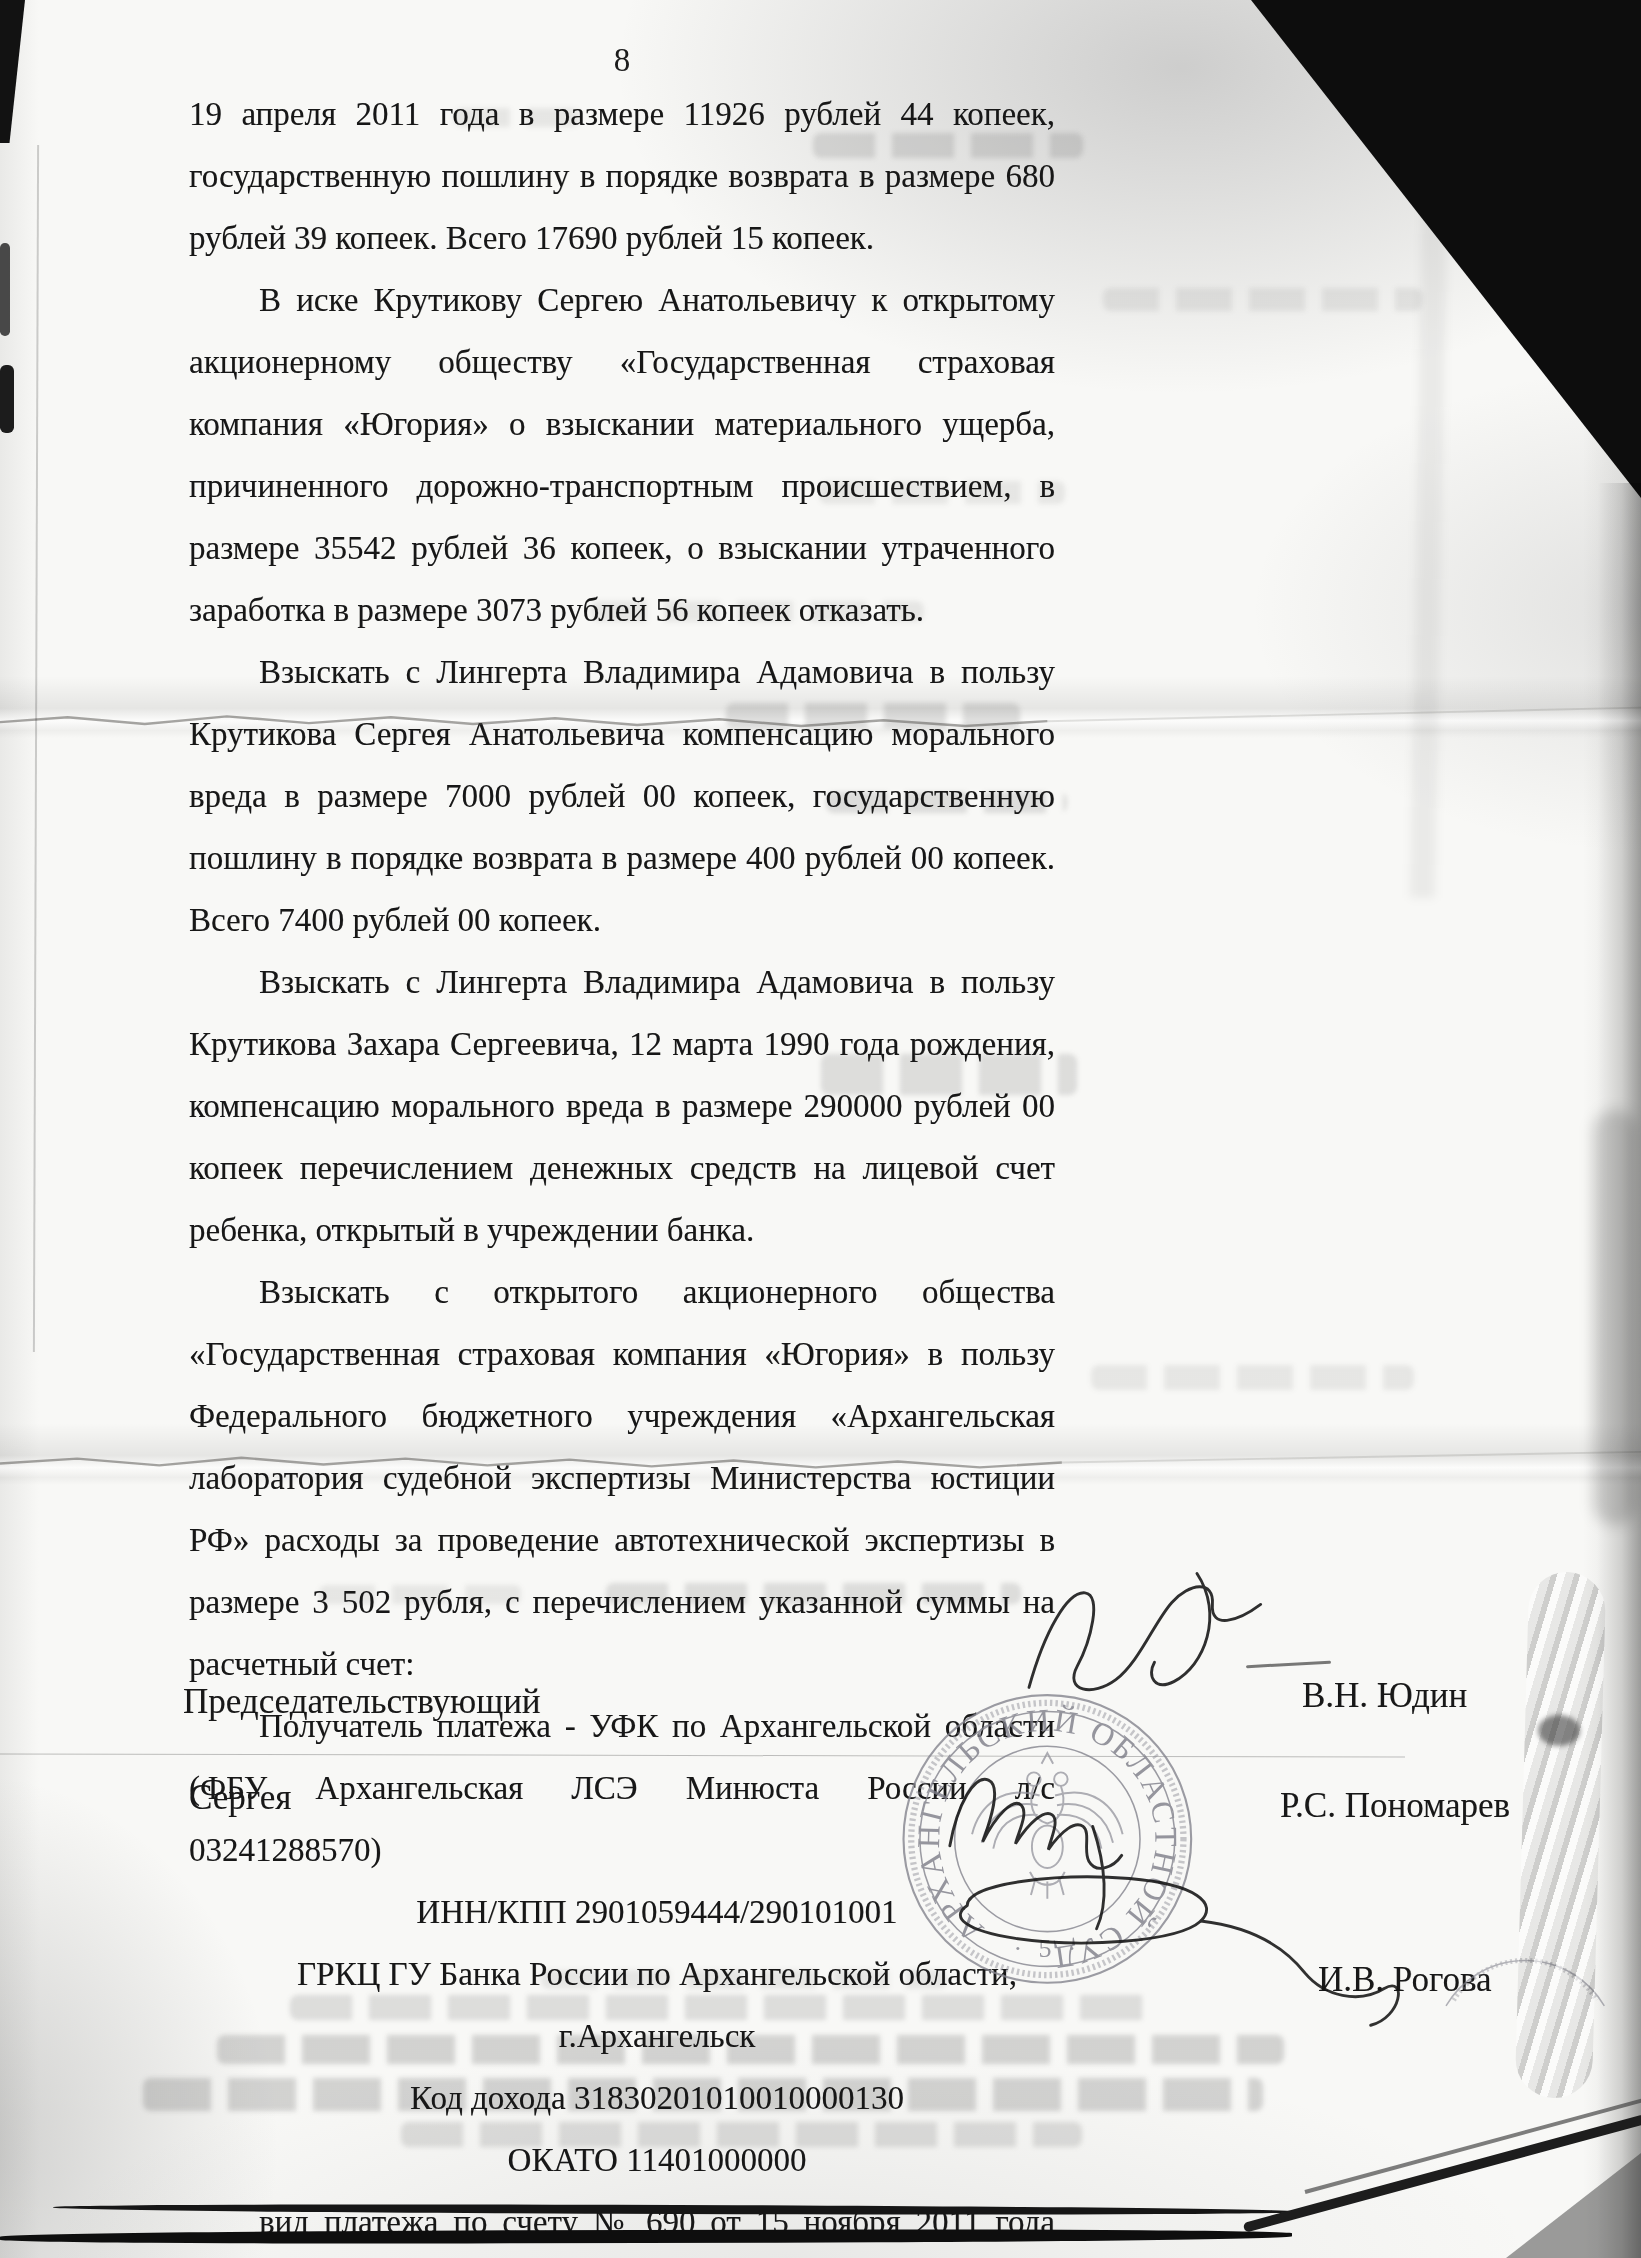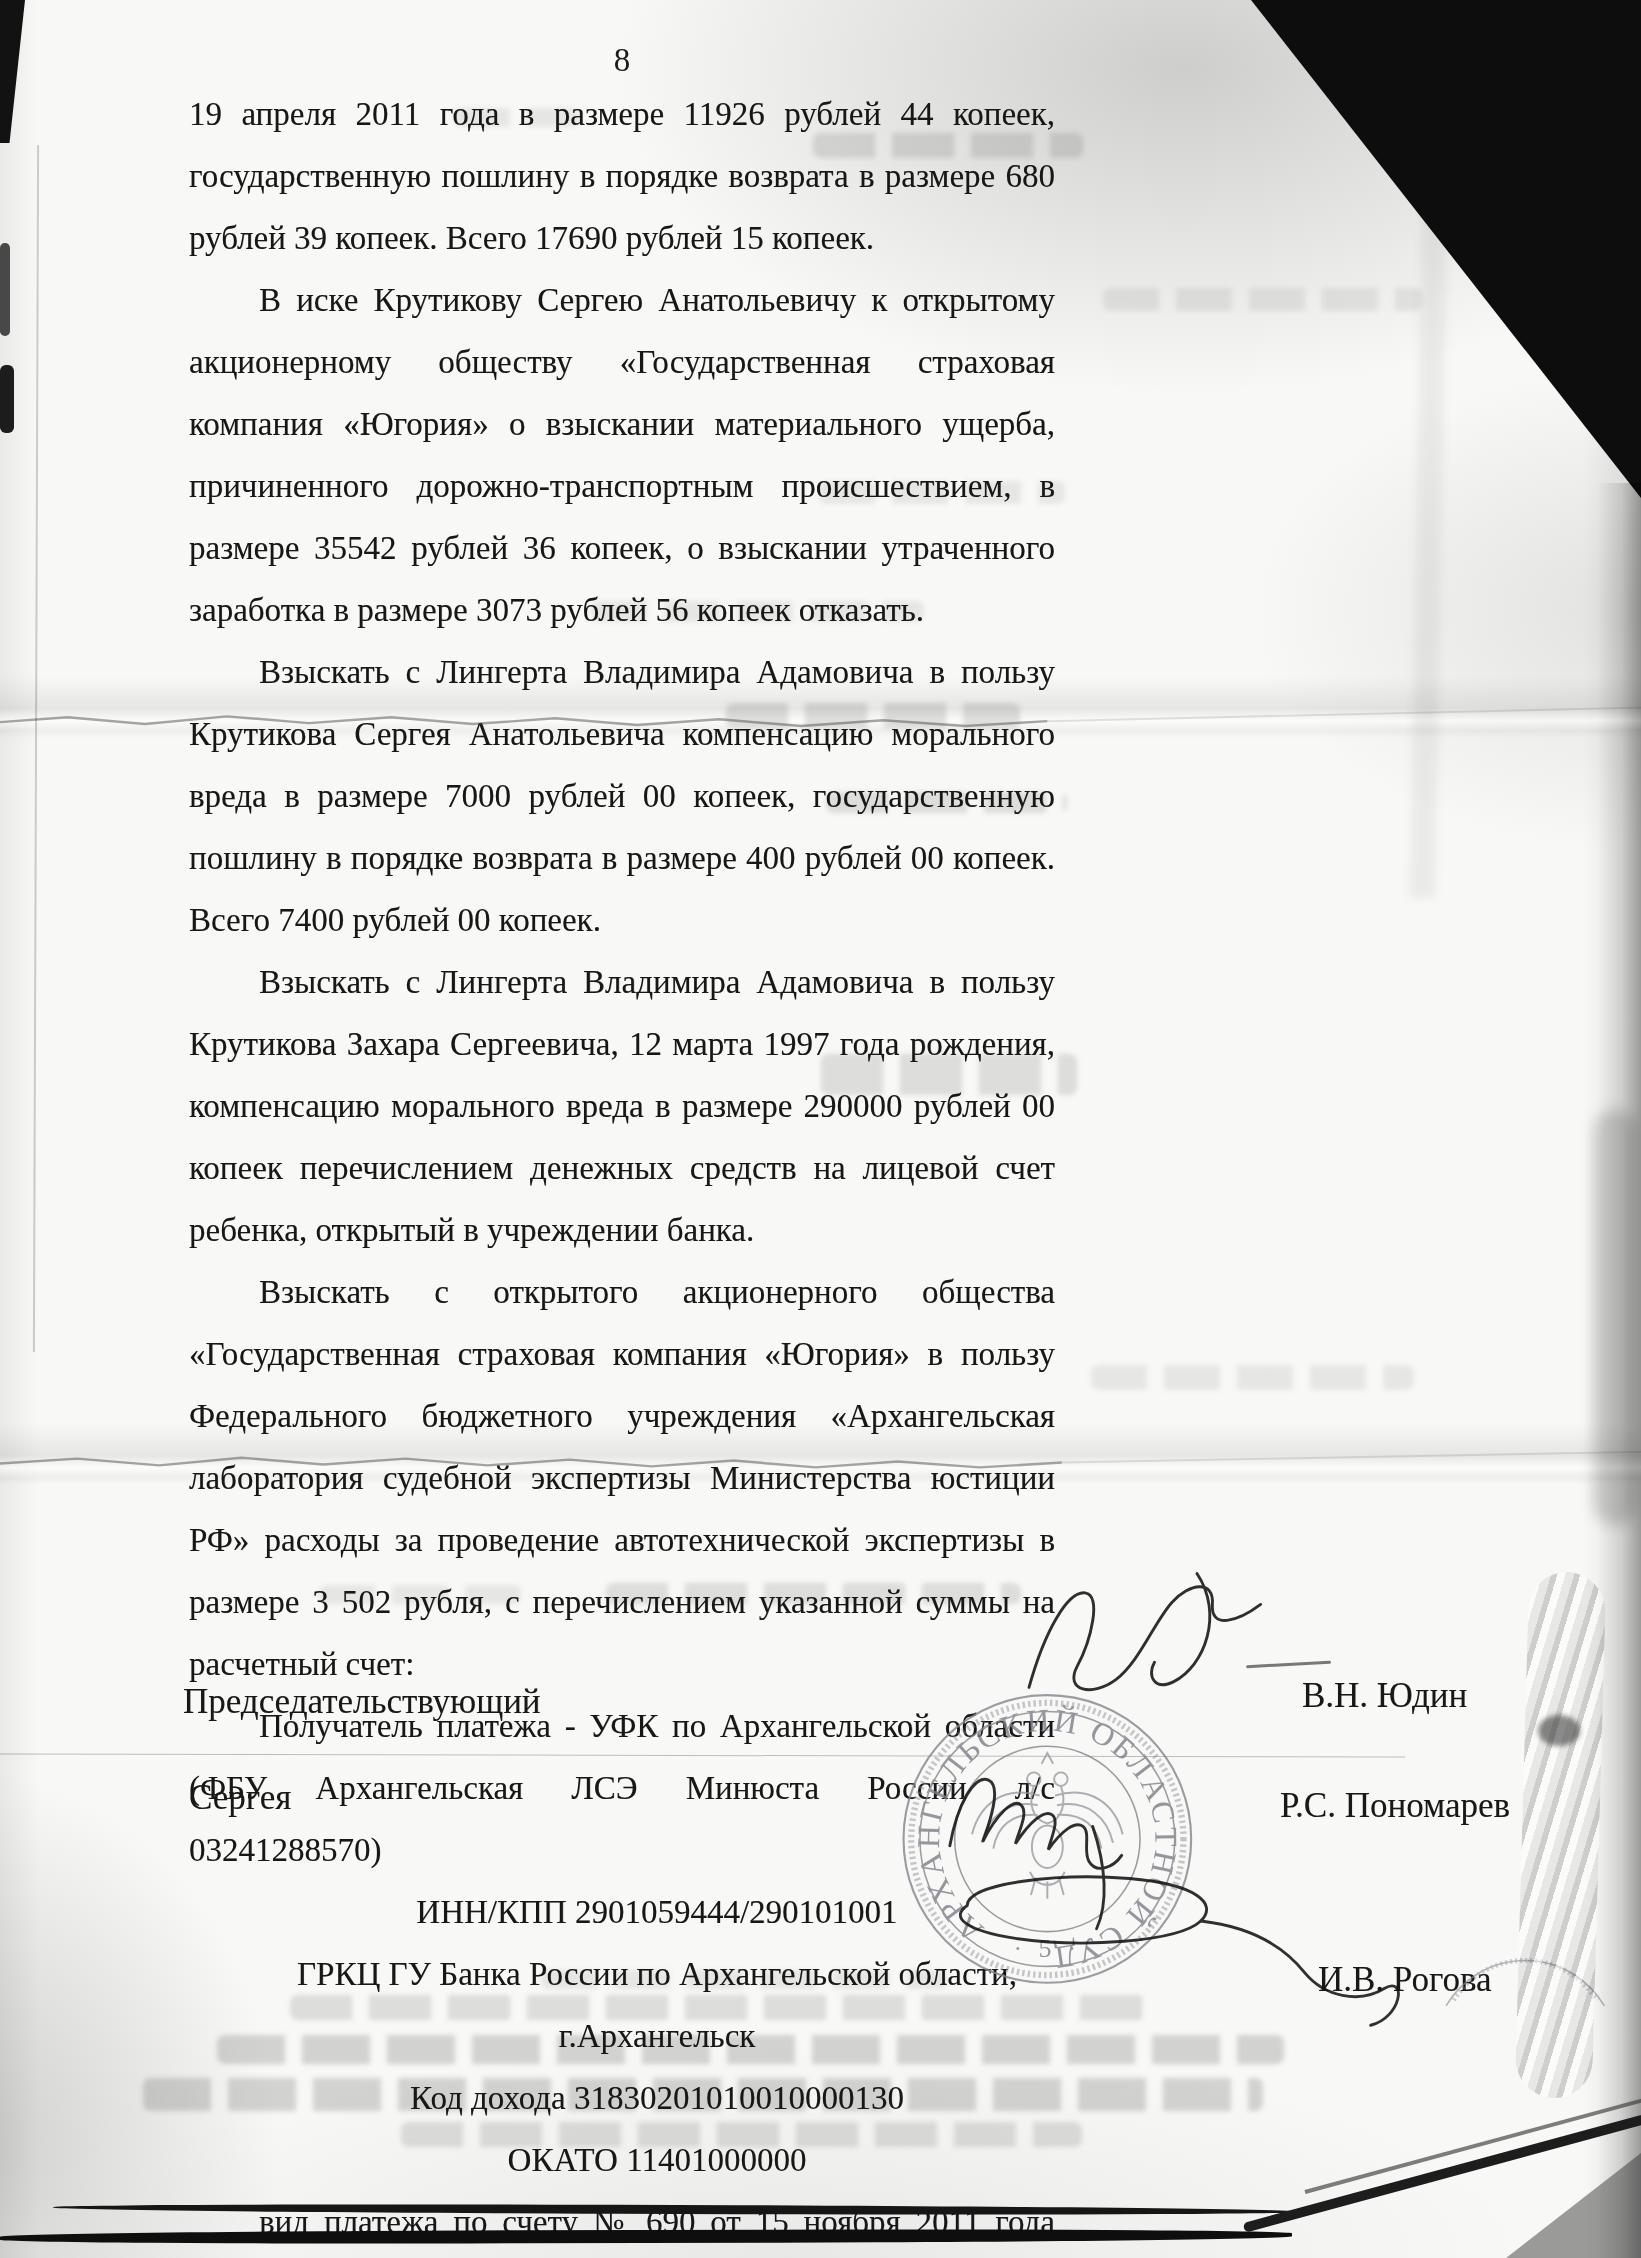"Взыскать с Лингерта Владимира Адамовича в пользу Крутикова Захара" p.ind { text: 1997 -> 1990 }
